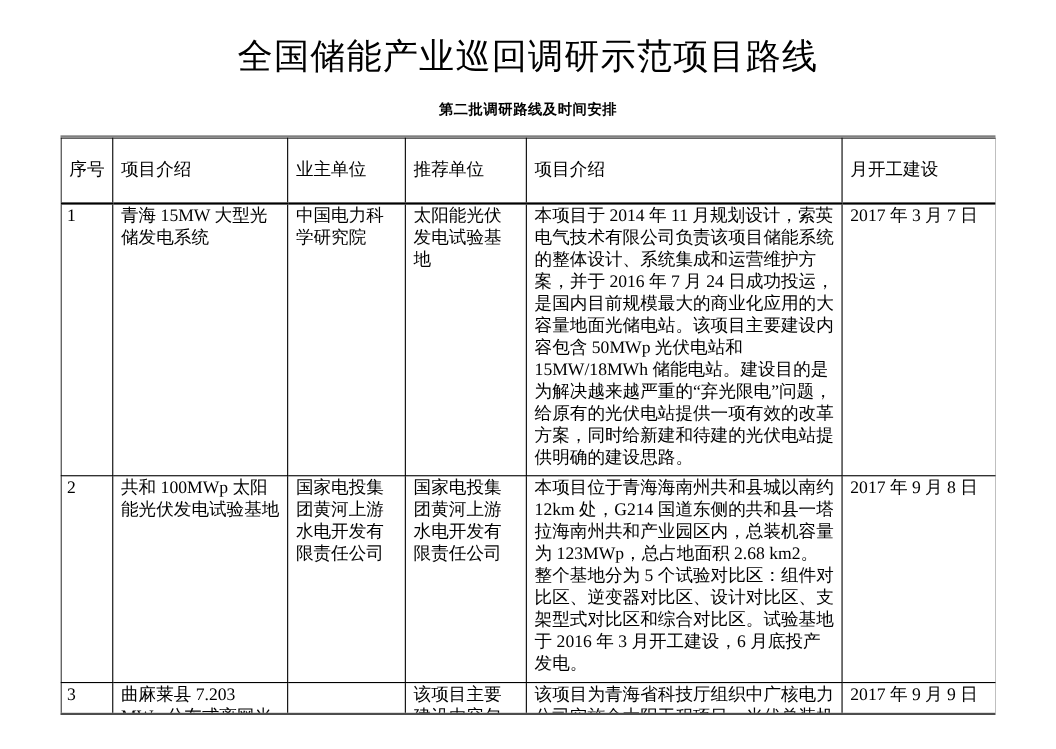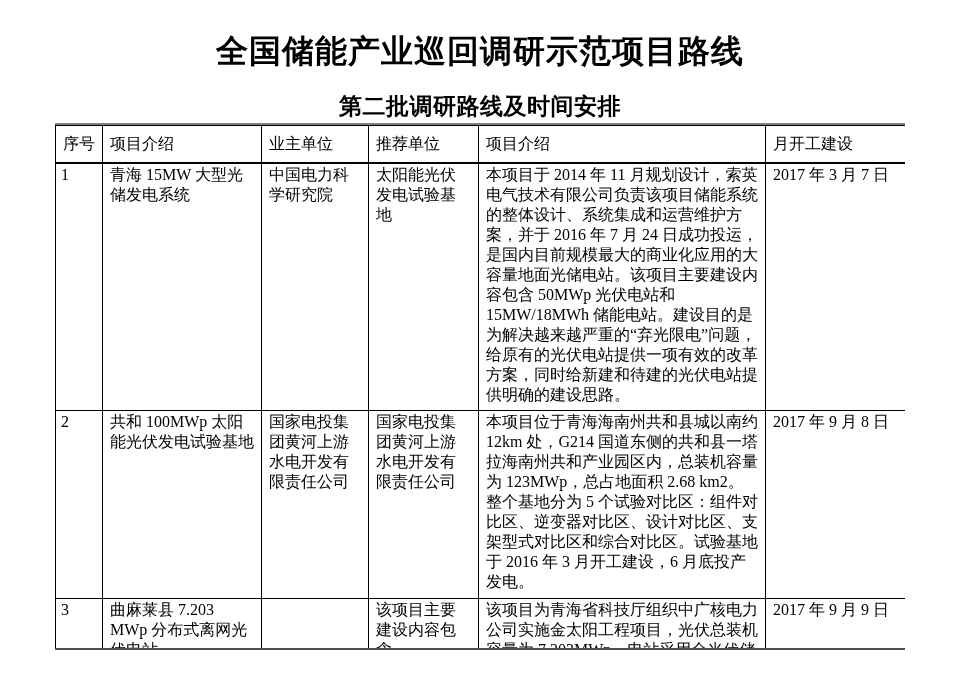"全国储能产业巡回调研示范项目路线" .doc-title { font-weight: bold -> normal }
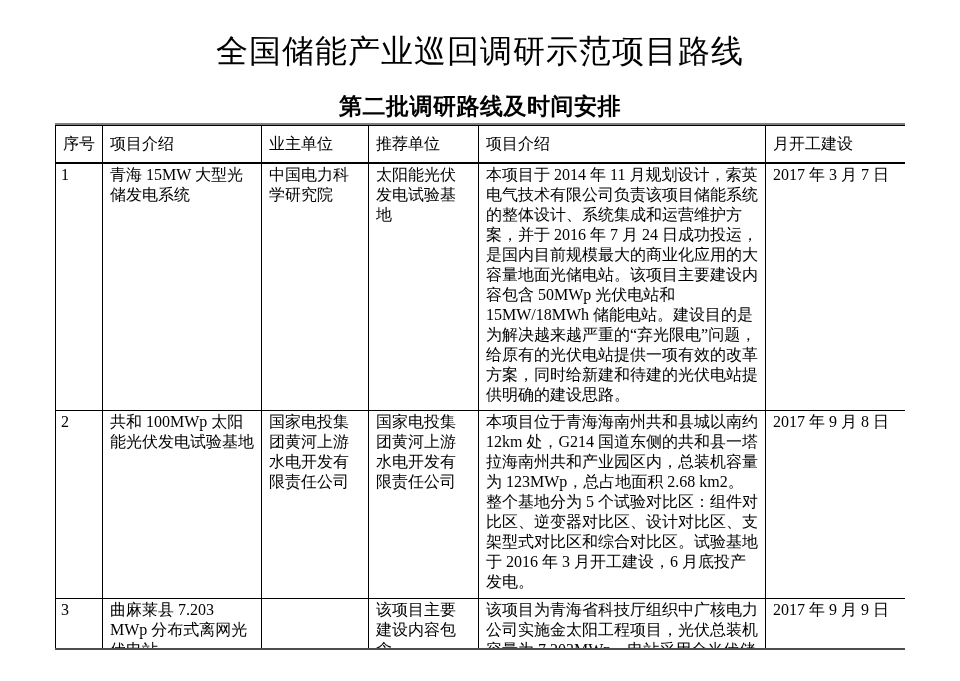"第二批调研路线及时间安排" .doc-subtitle { font-size: 23px -> 13px }
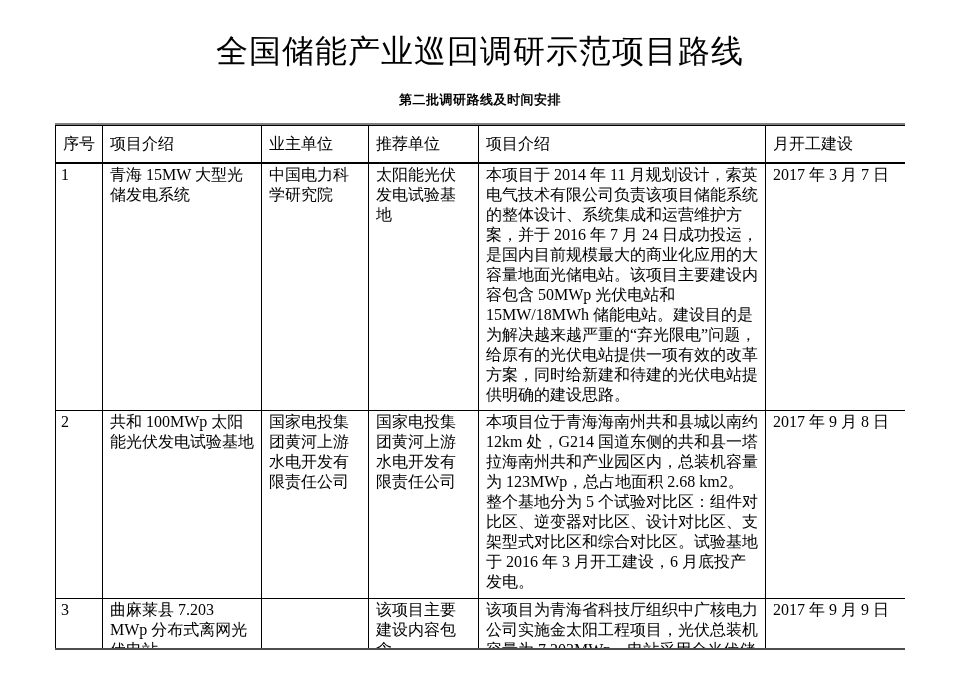"序号" .route-table thead th { padding: 7px 7px -> 18px 7px }
